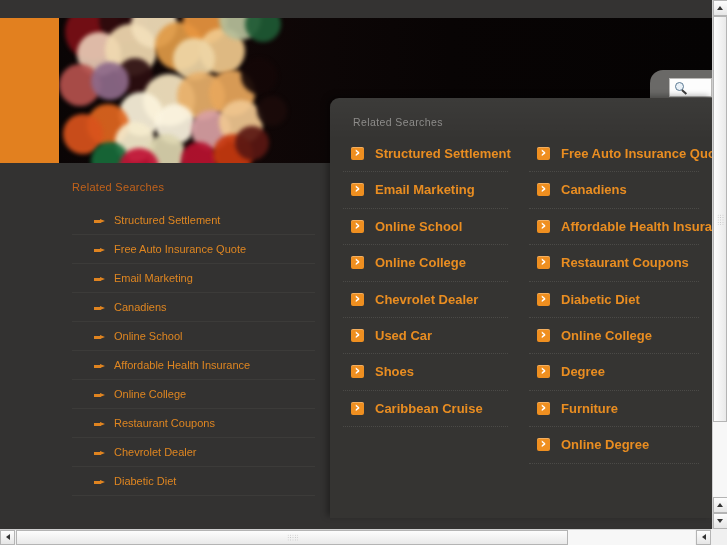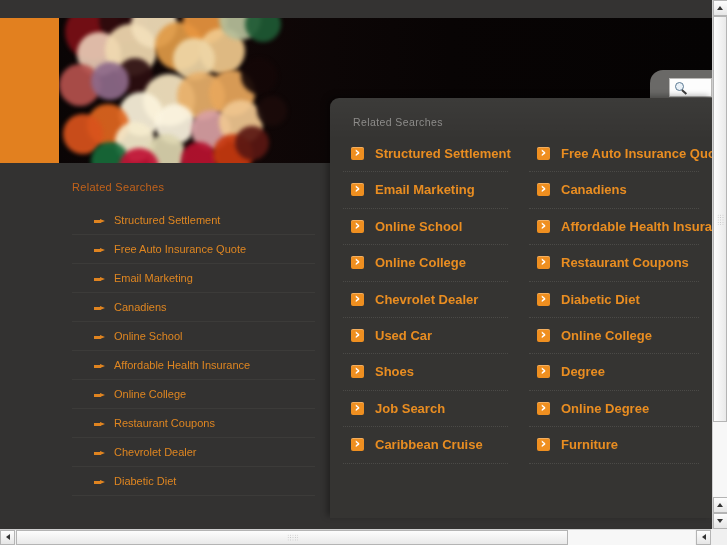"Job Search" div.ov-item { html: <div><span></span><span>Job Search</span></div> -> none }
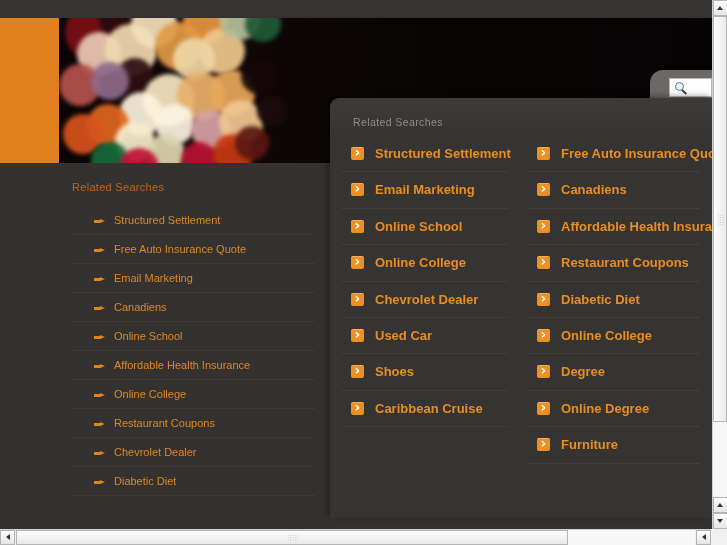"Online Degree" div.ov-item { order: before "Furniture" -> after "Furniture" }
